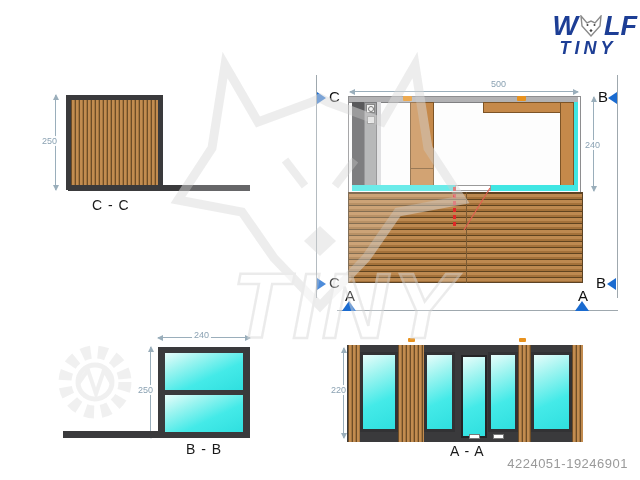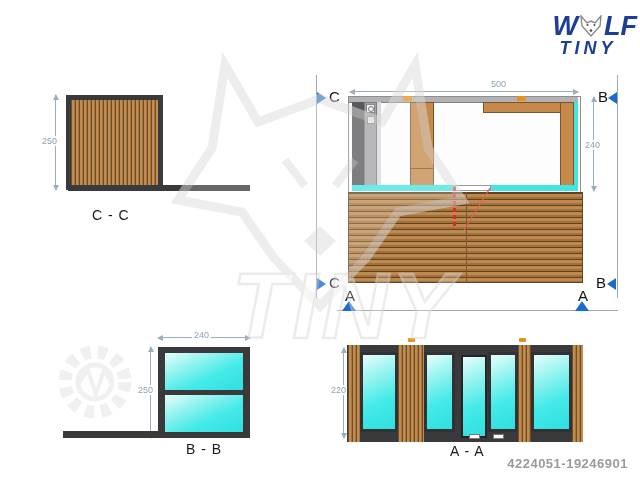"C - C" div.vlabel { top: 207px -> 197px }
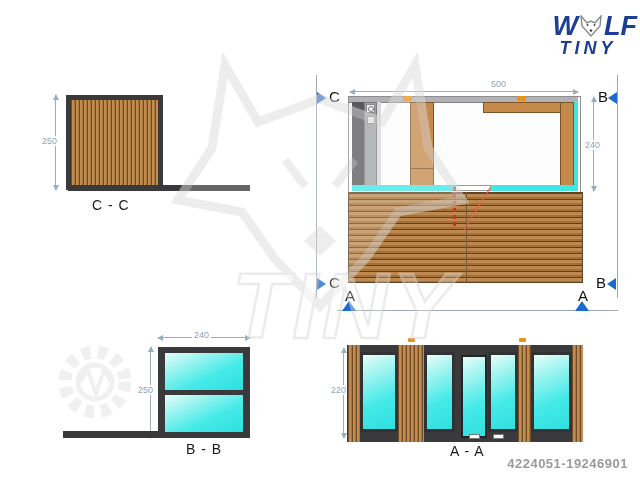"4224051-19246901" #idnum { font-weight: bold -> none }
